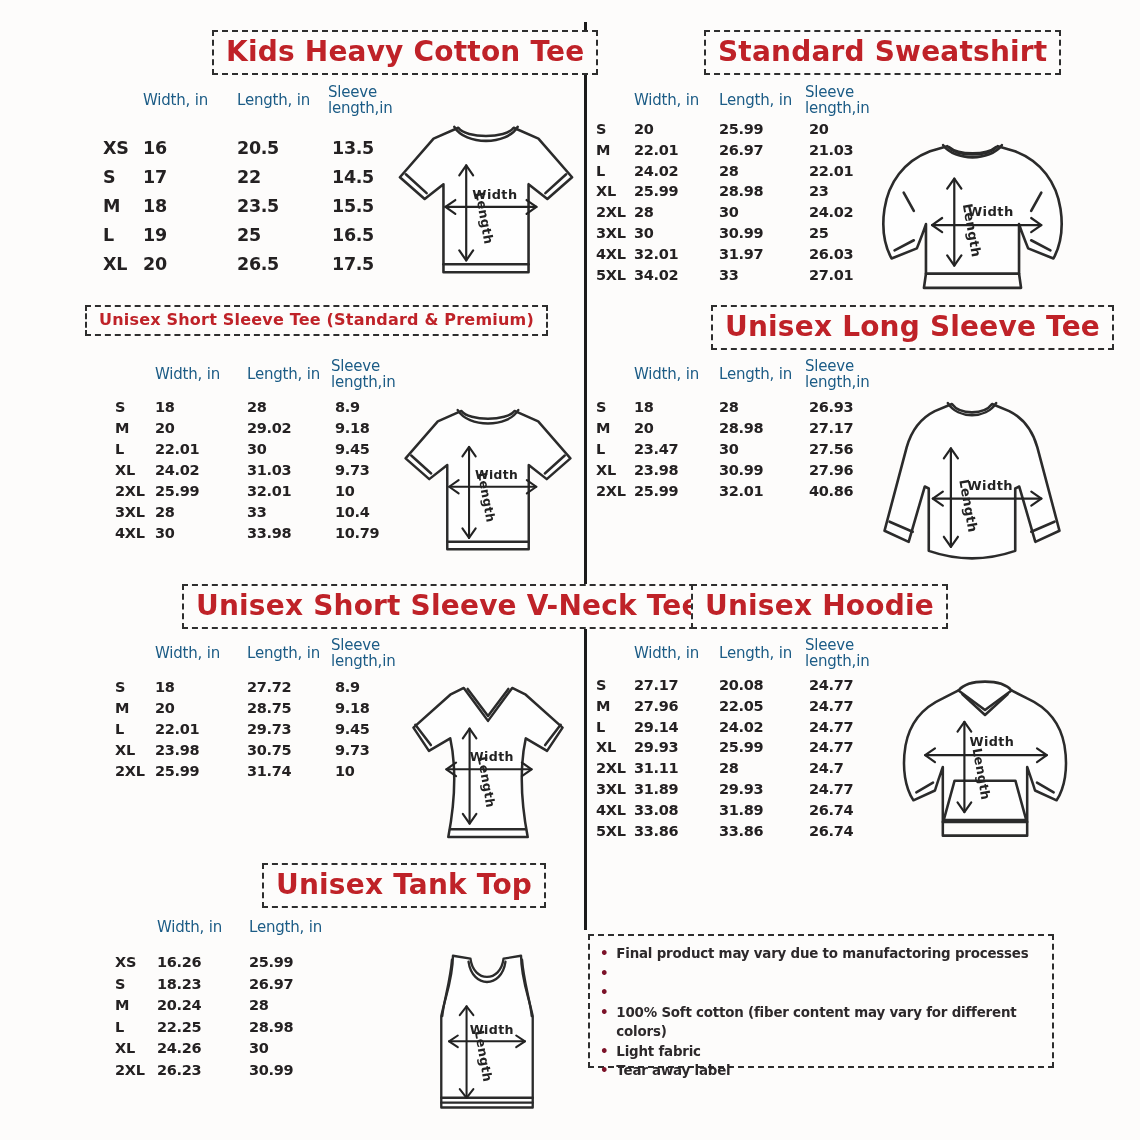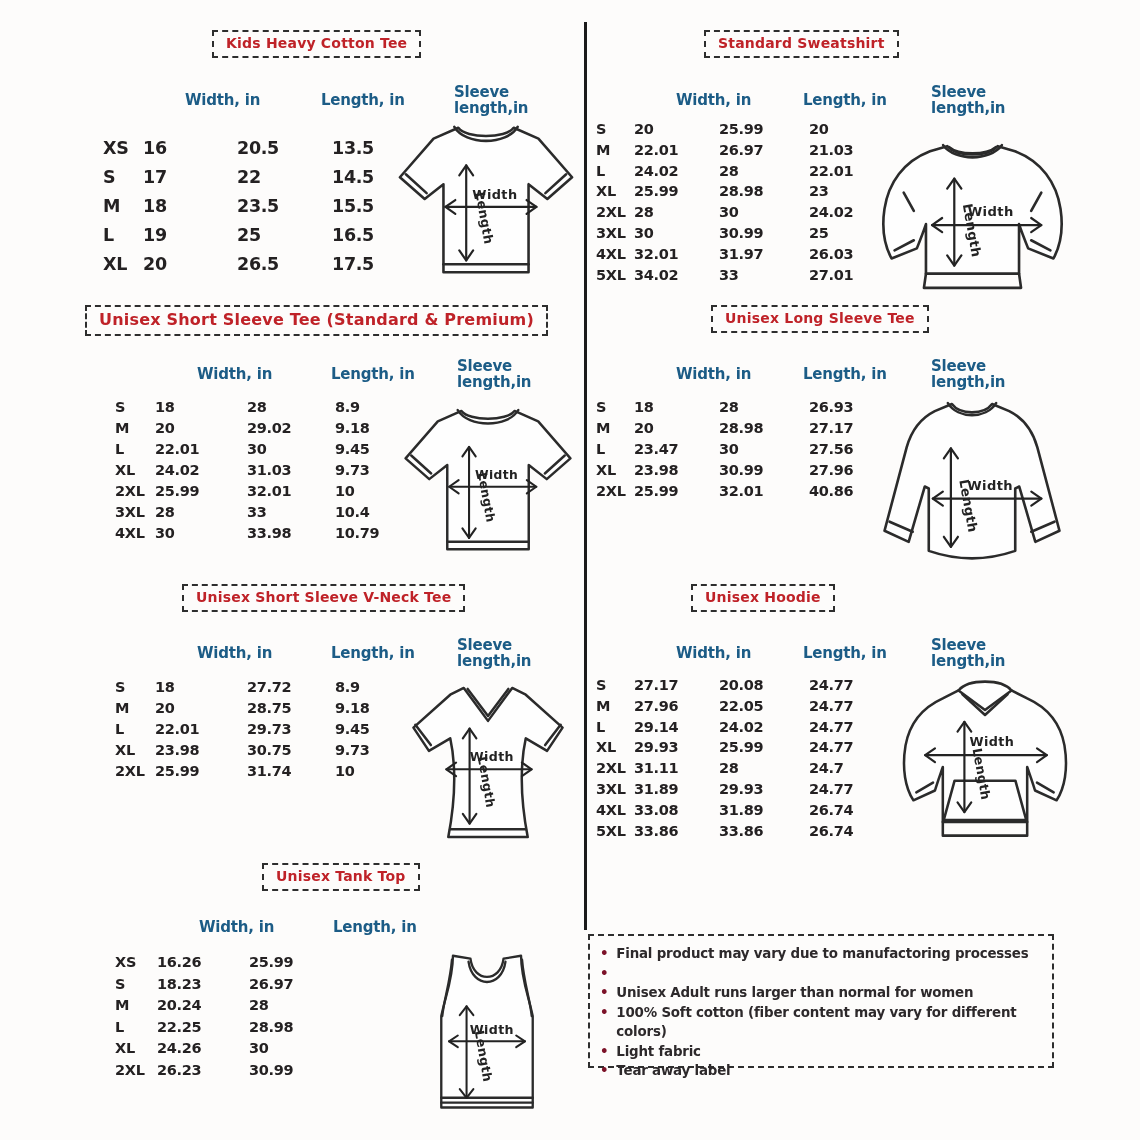"Kids Heavy Cotton Tee" .tbox { font-size: 14px -> 28px }
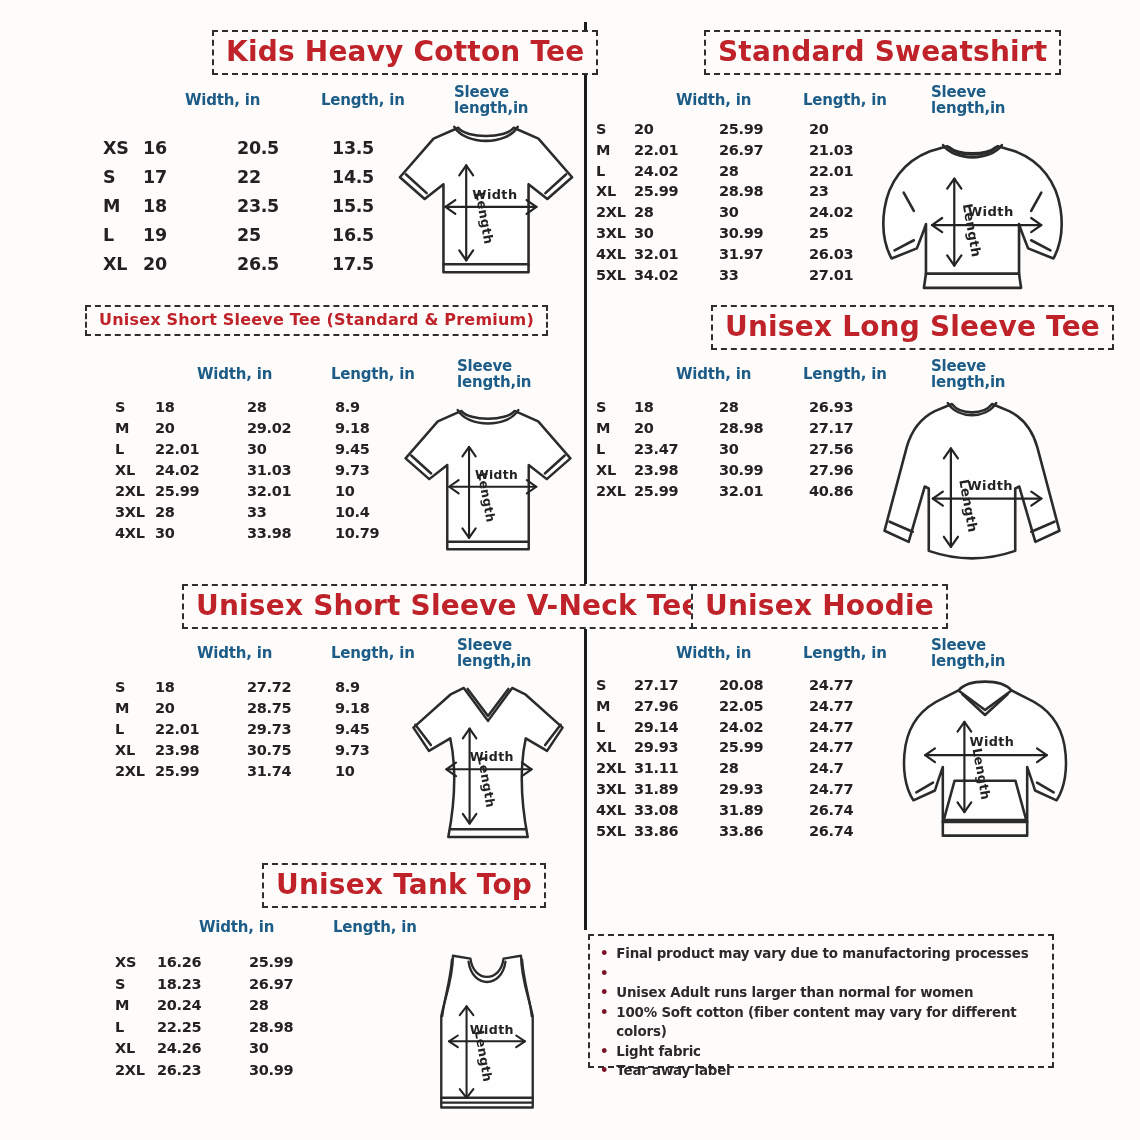"Width, in" .thead { font-weight: bold -> normal; gap: 42px -> none }
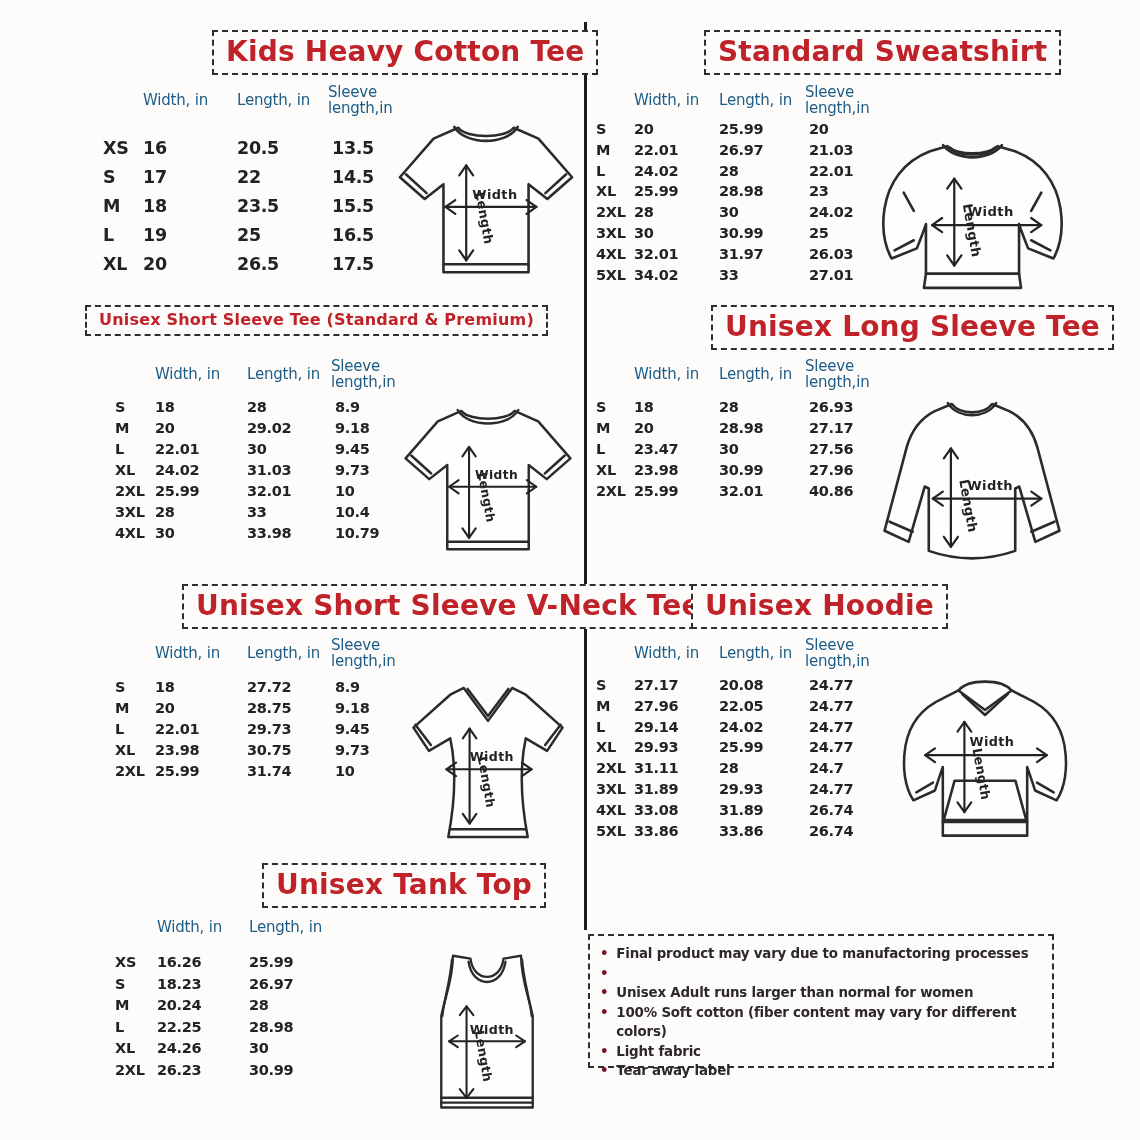"Unisex Adult runs larger than" span { html: <span>Unisex Adult runs larger than normal for women</span> -> none }
